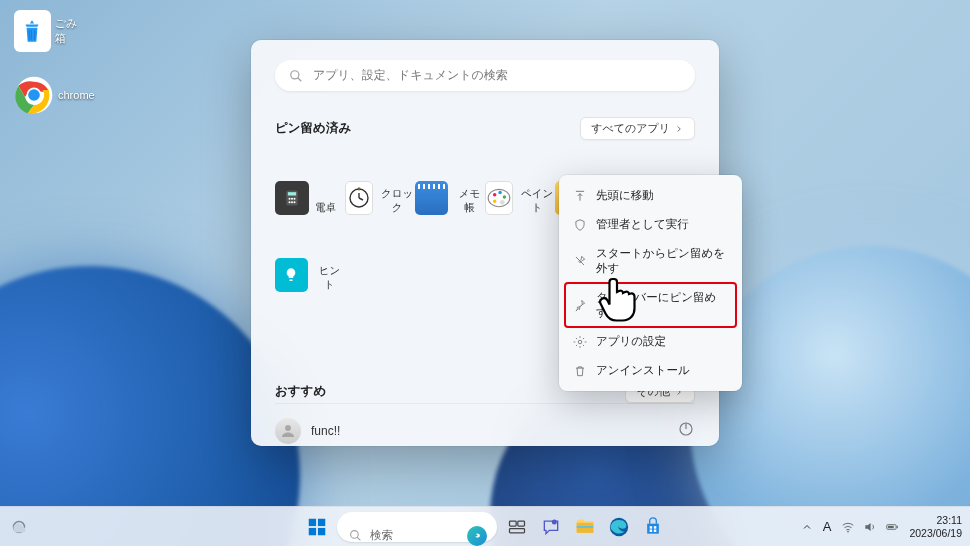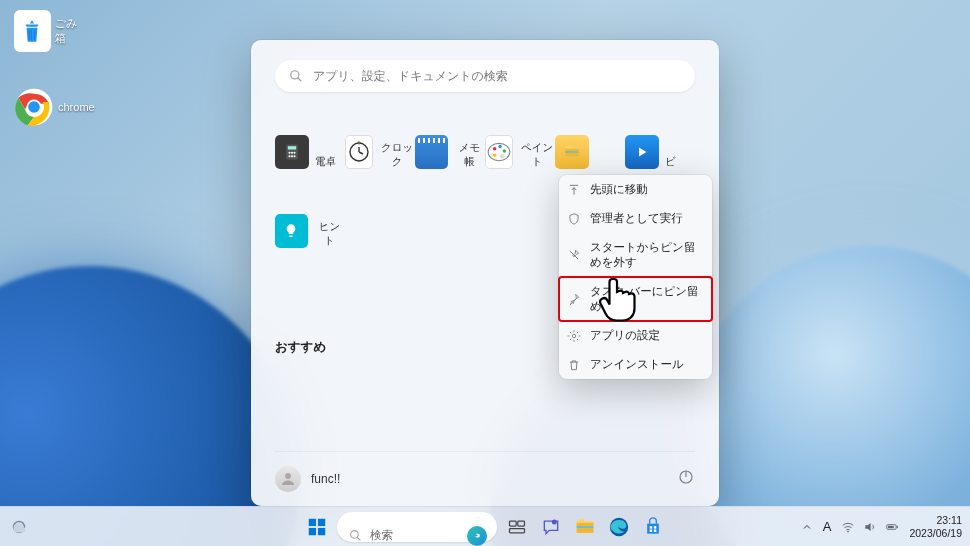"アプリ、設定、ドキュメントの検索" .start-menu { height: 466px -> 406px; padding: 20px 24px 14px -> 20px 24px 2px }
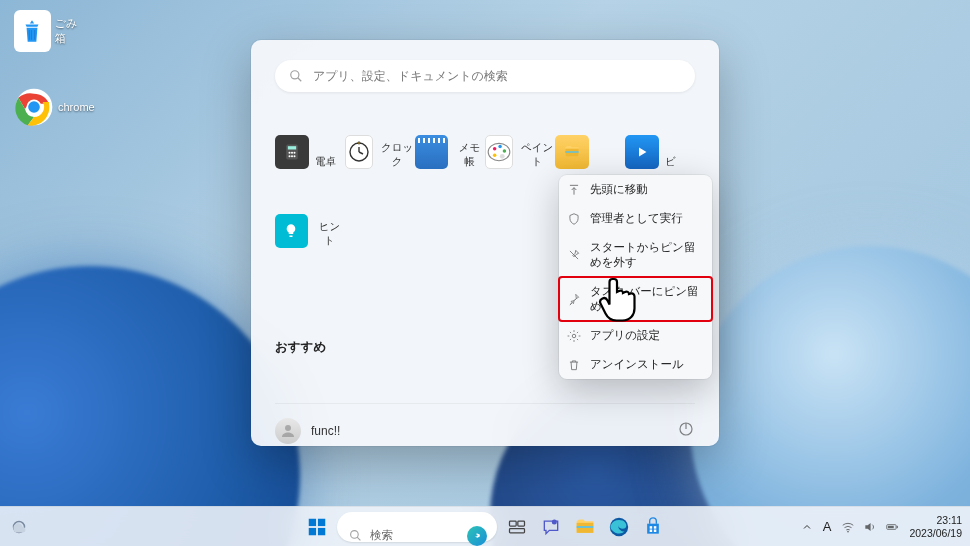"chrome" div.desktop-icon { top: 86px -> 74px }
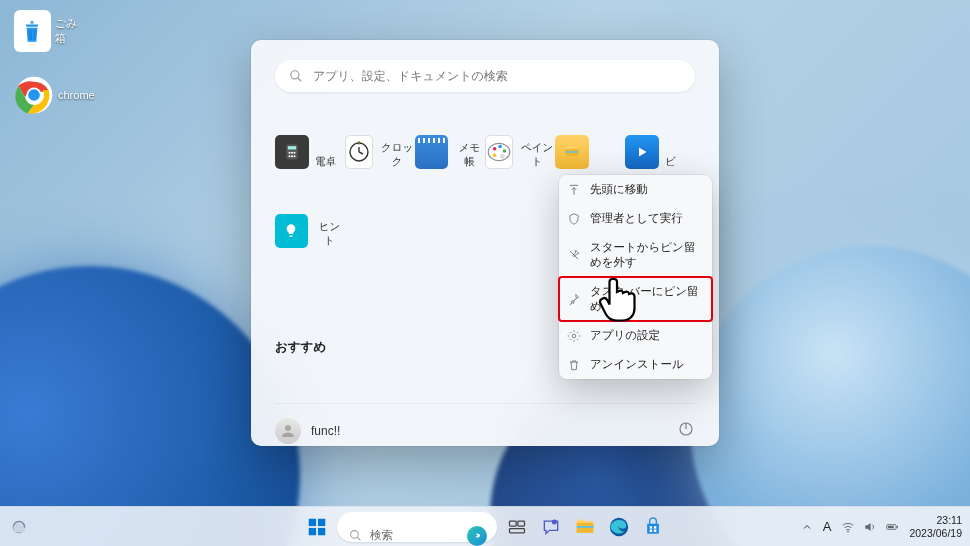"ピン留め済み" div.section-header { html: none -> <div> <h3>ピン留め済み</h3> <div> <span>すべてのアプリ</span> <svg> <path></path> </svg> </div> </div> }
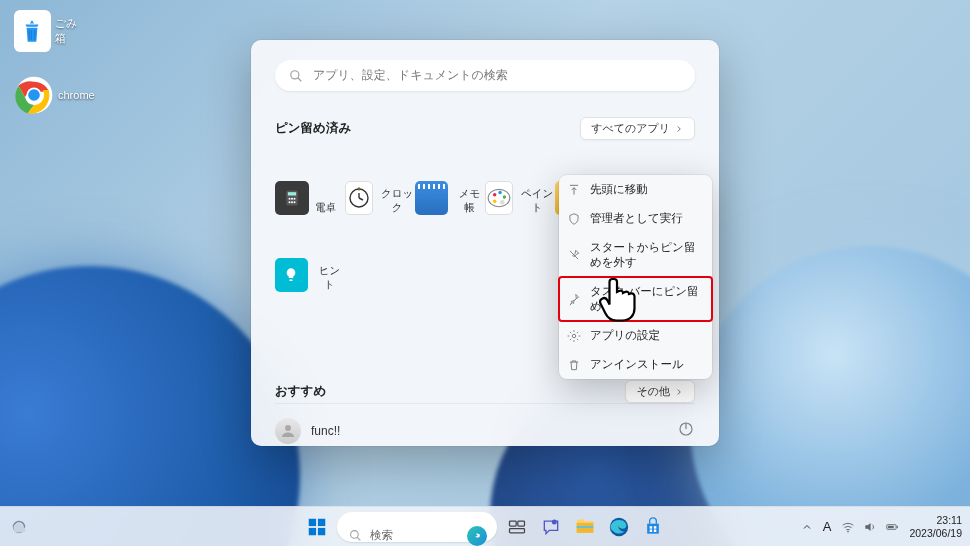"先頭に移動" .context-menu { padding: none -> 6px; width: 153px -> 183px }
